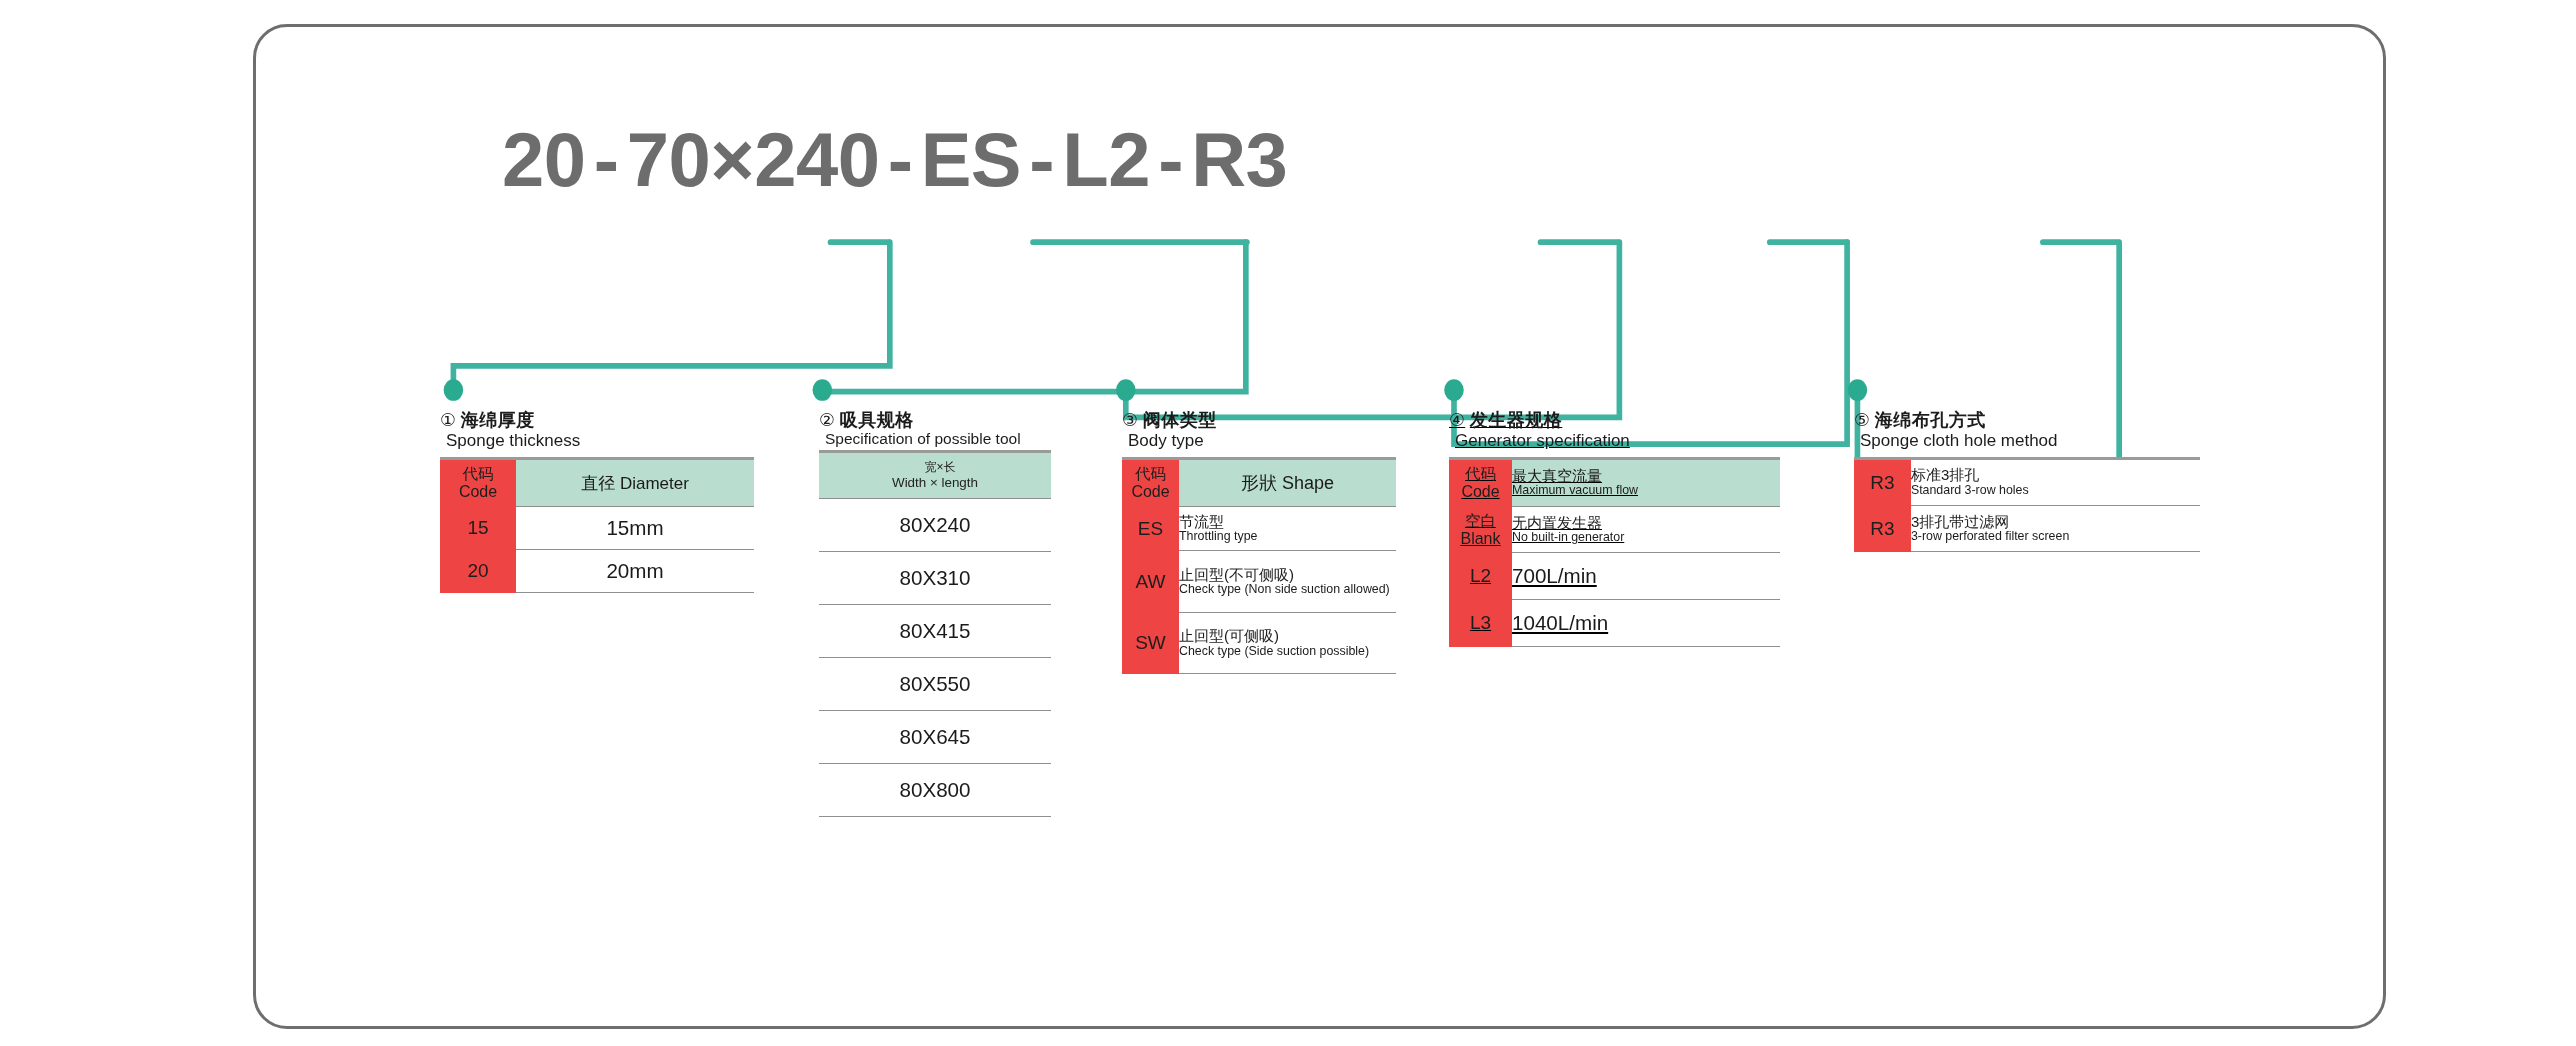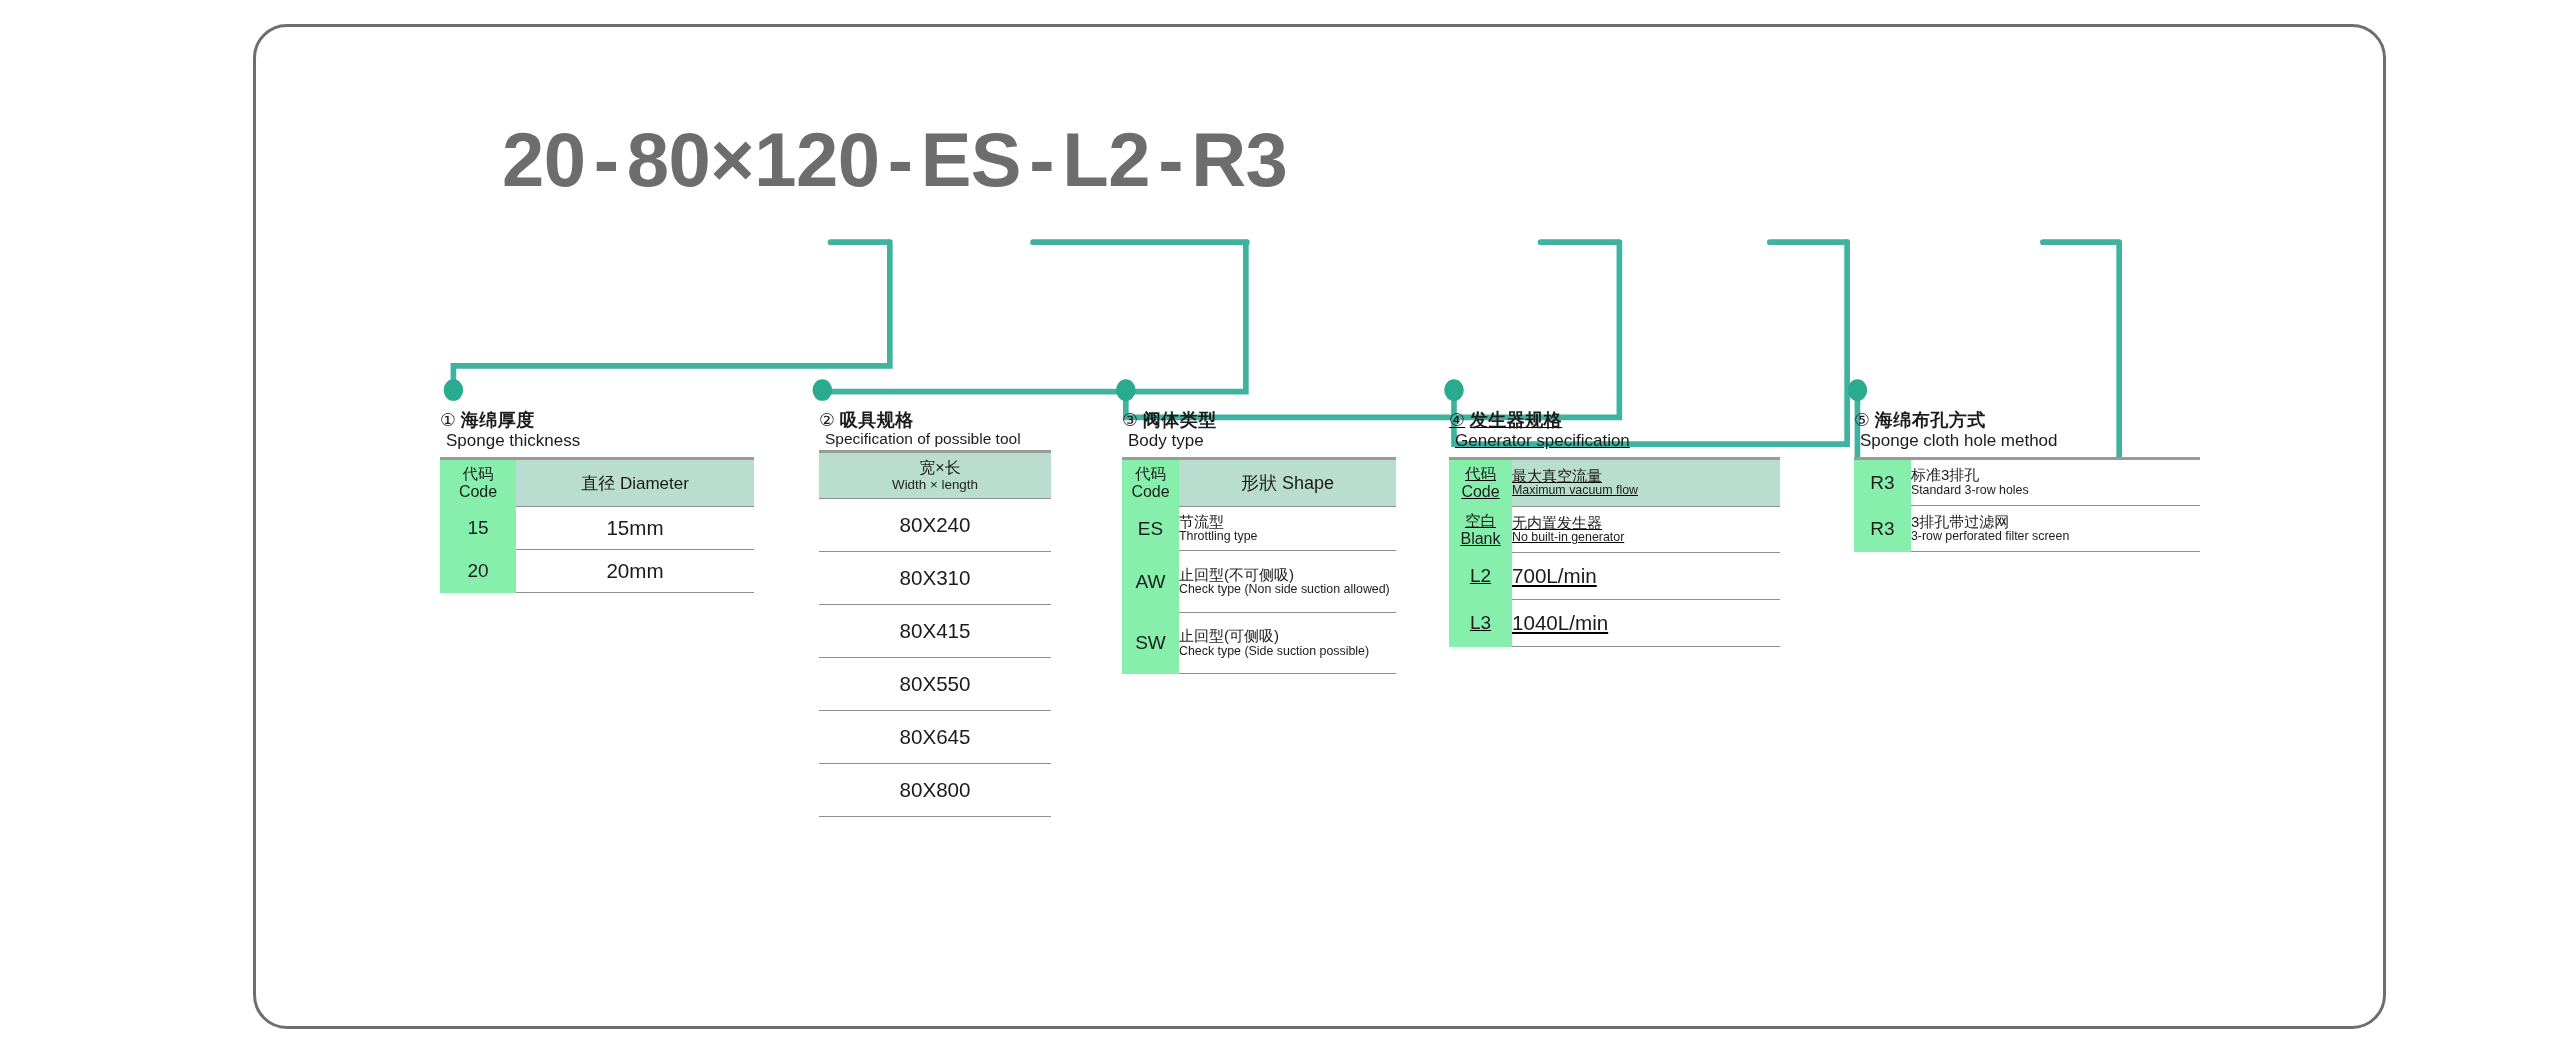"80×120" span.code-seg { text: 80×120 -> 70×240 }
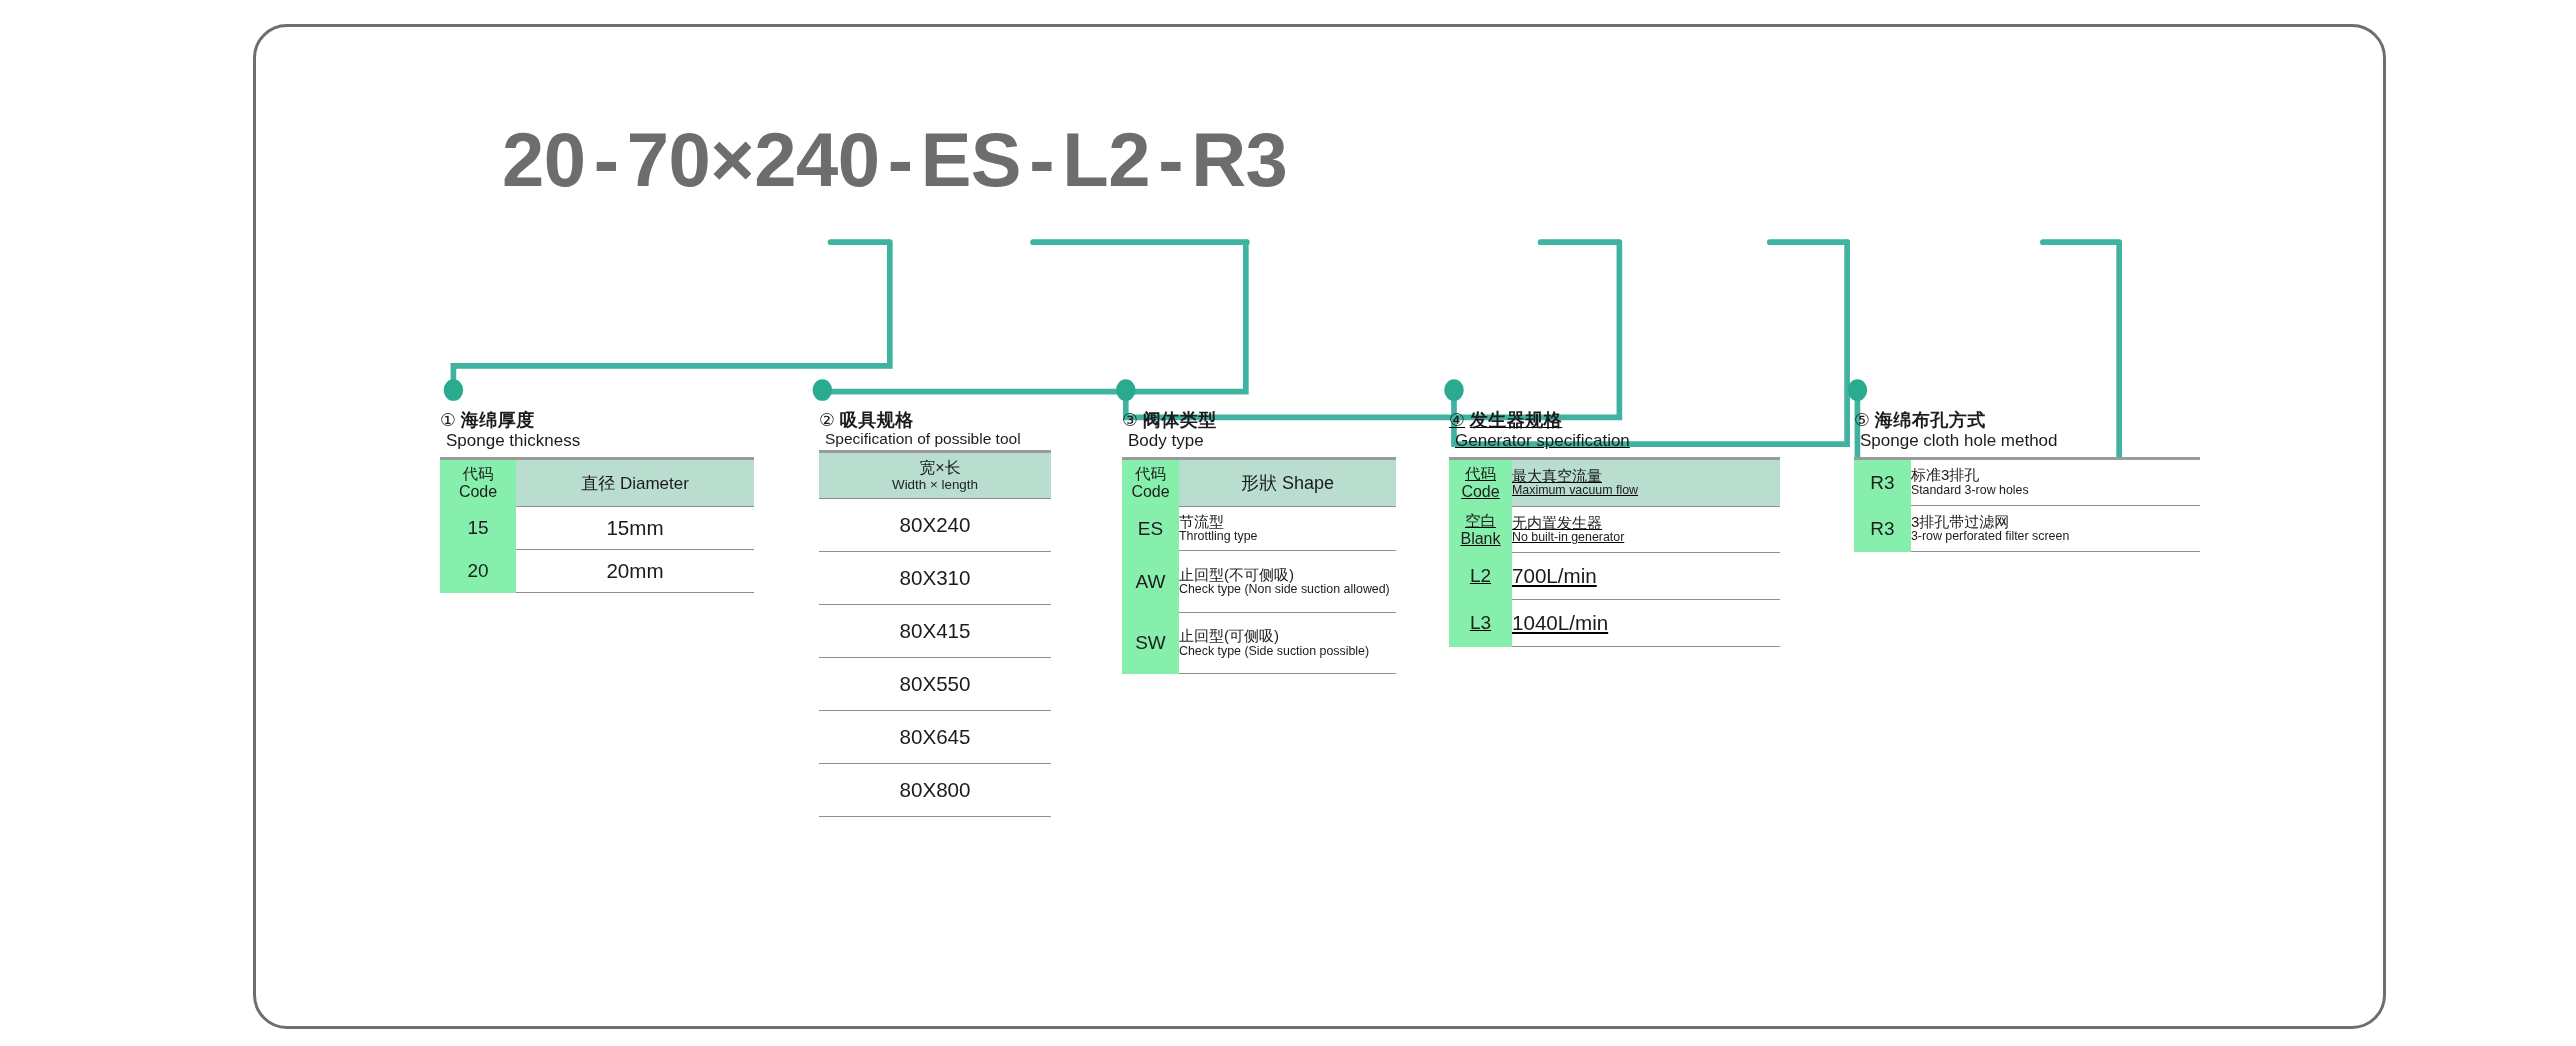"代码" .cell-code { background: #86efac -> #ef4444 }
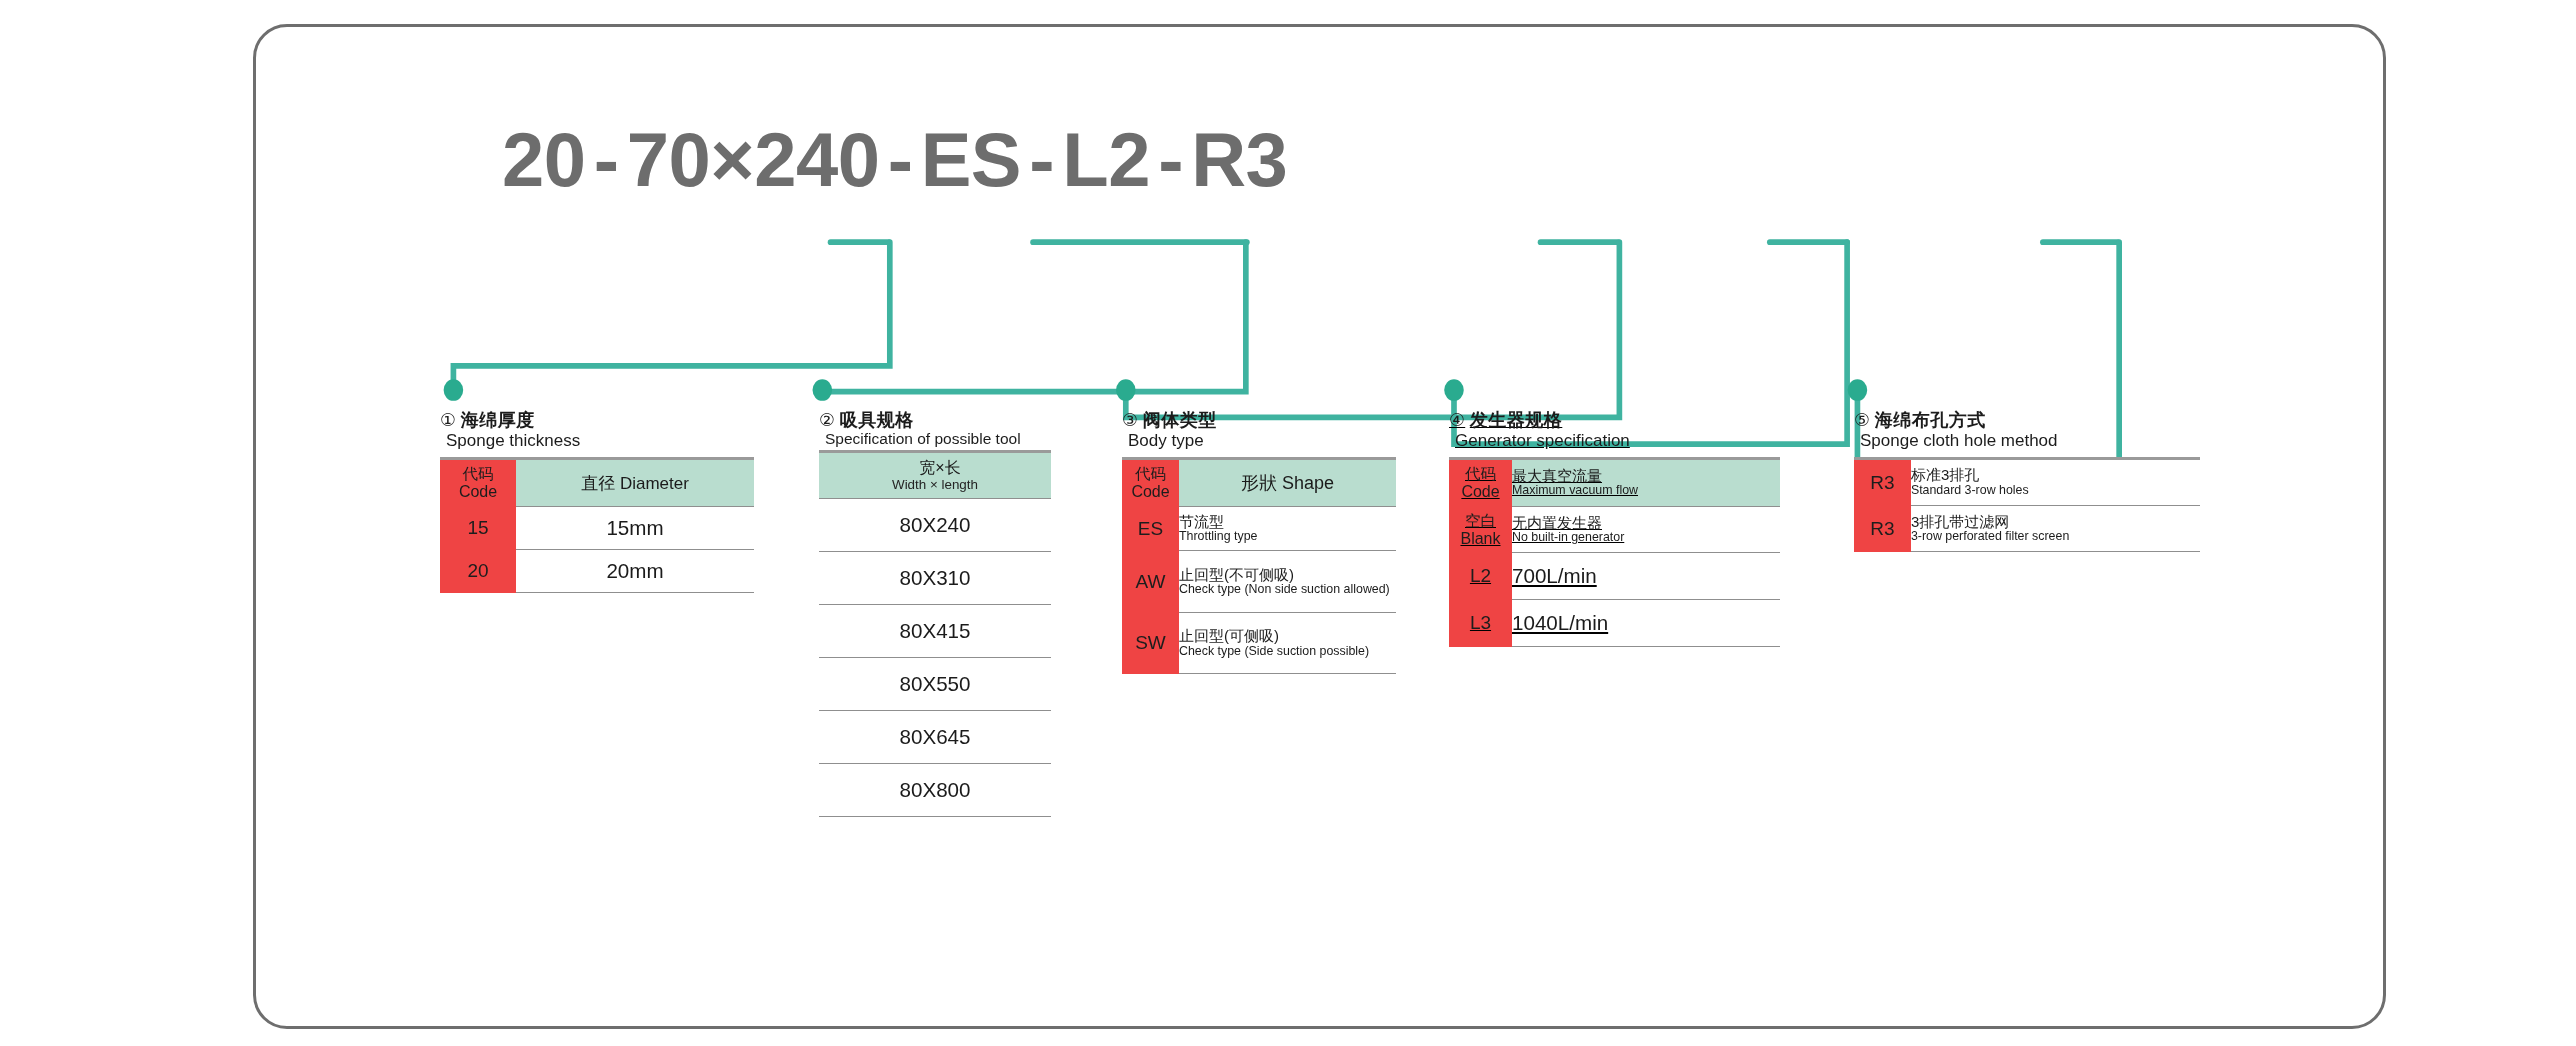"宽×长" .v-cn { font-size: 16px -> 12px }
